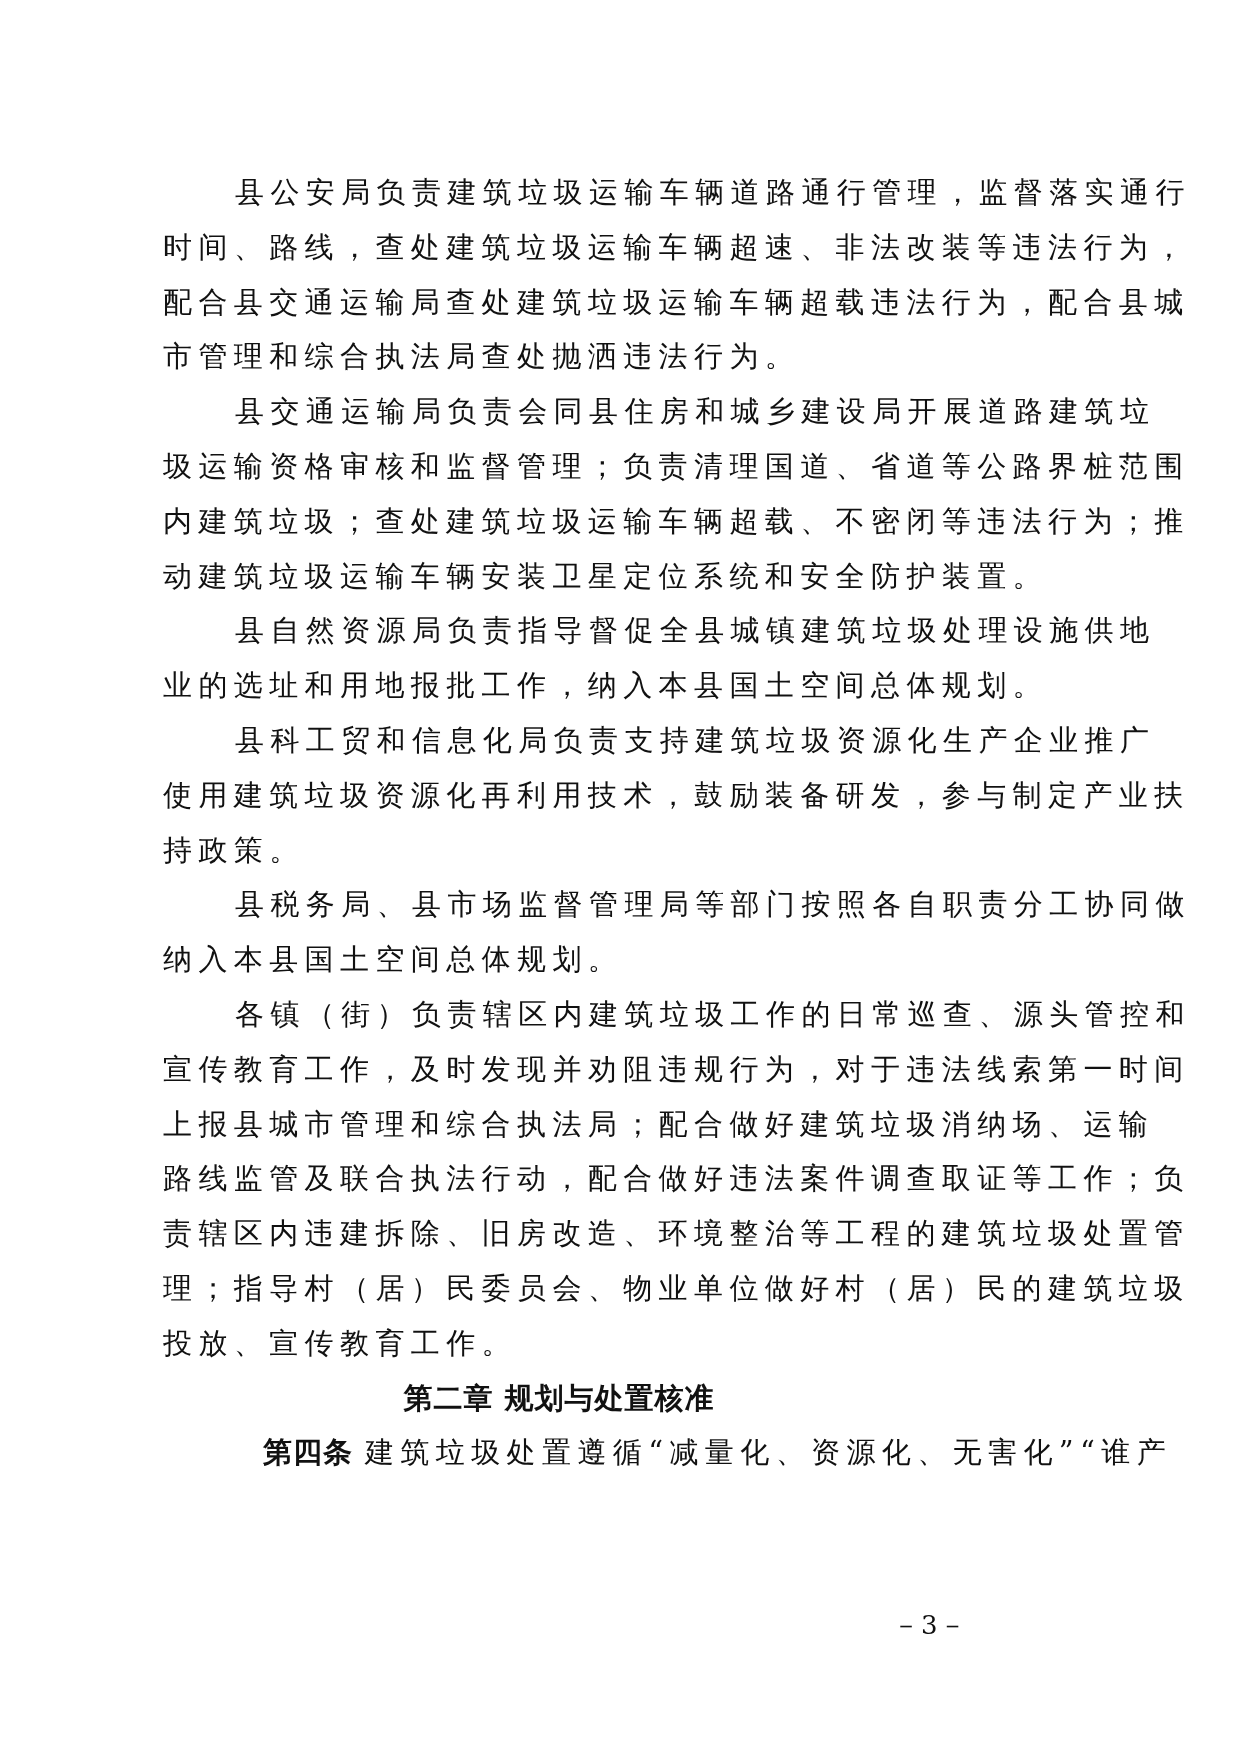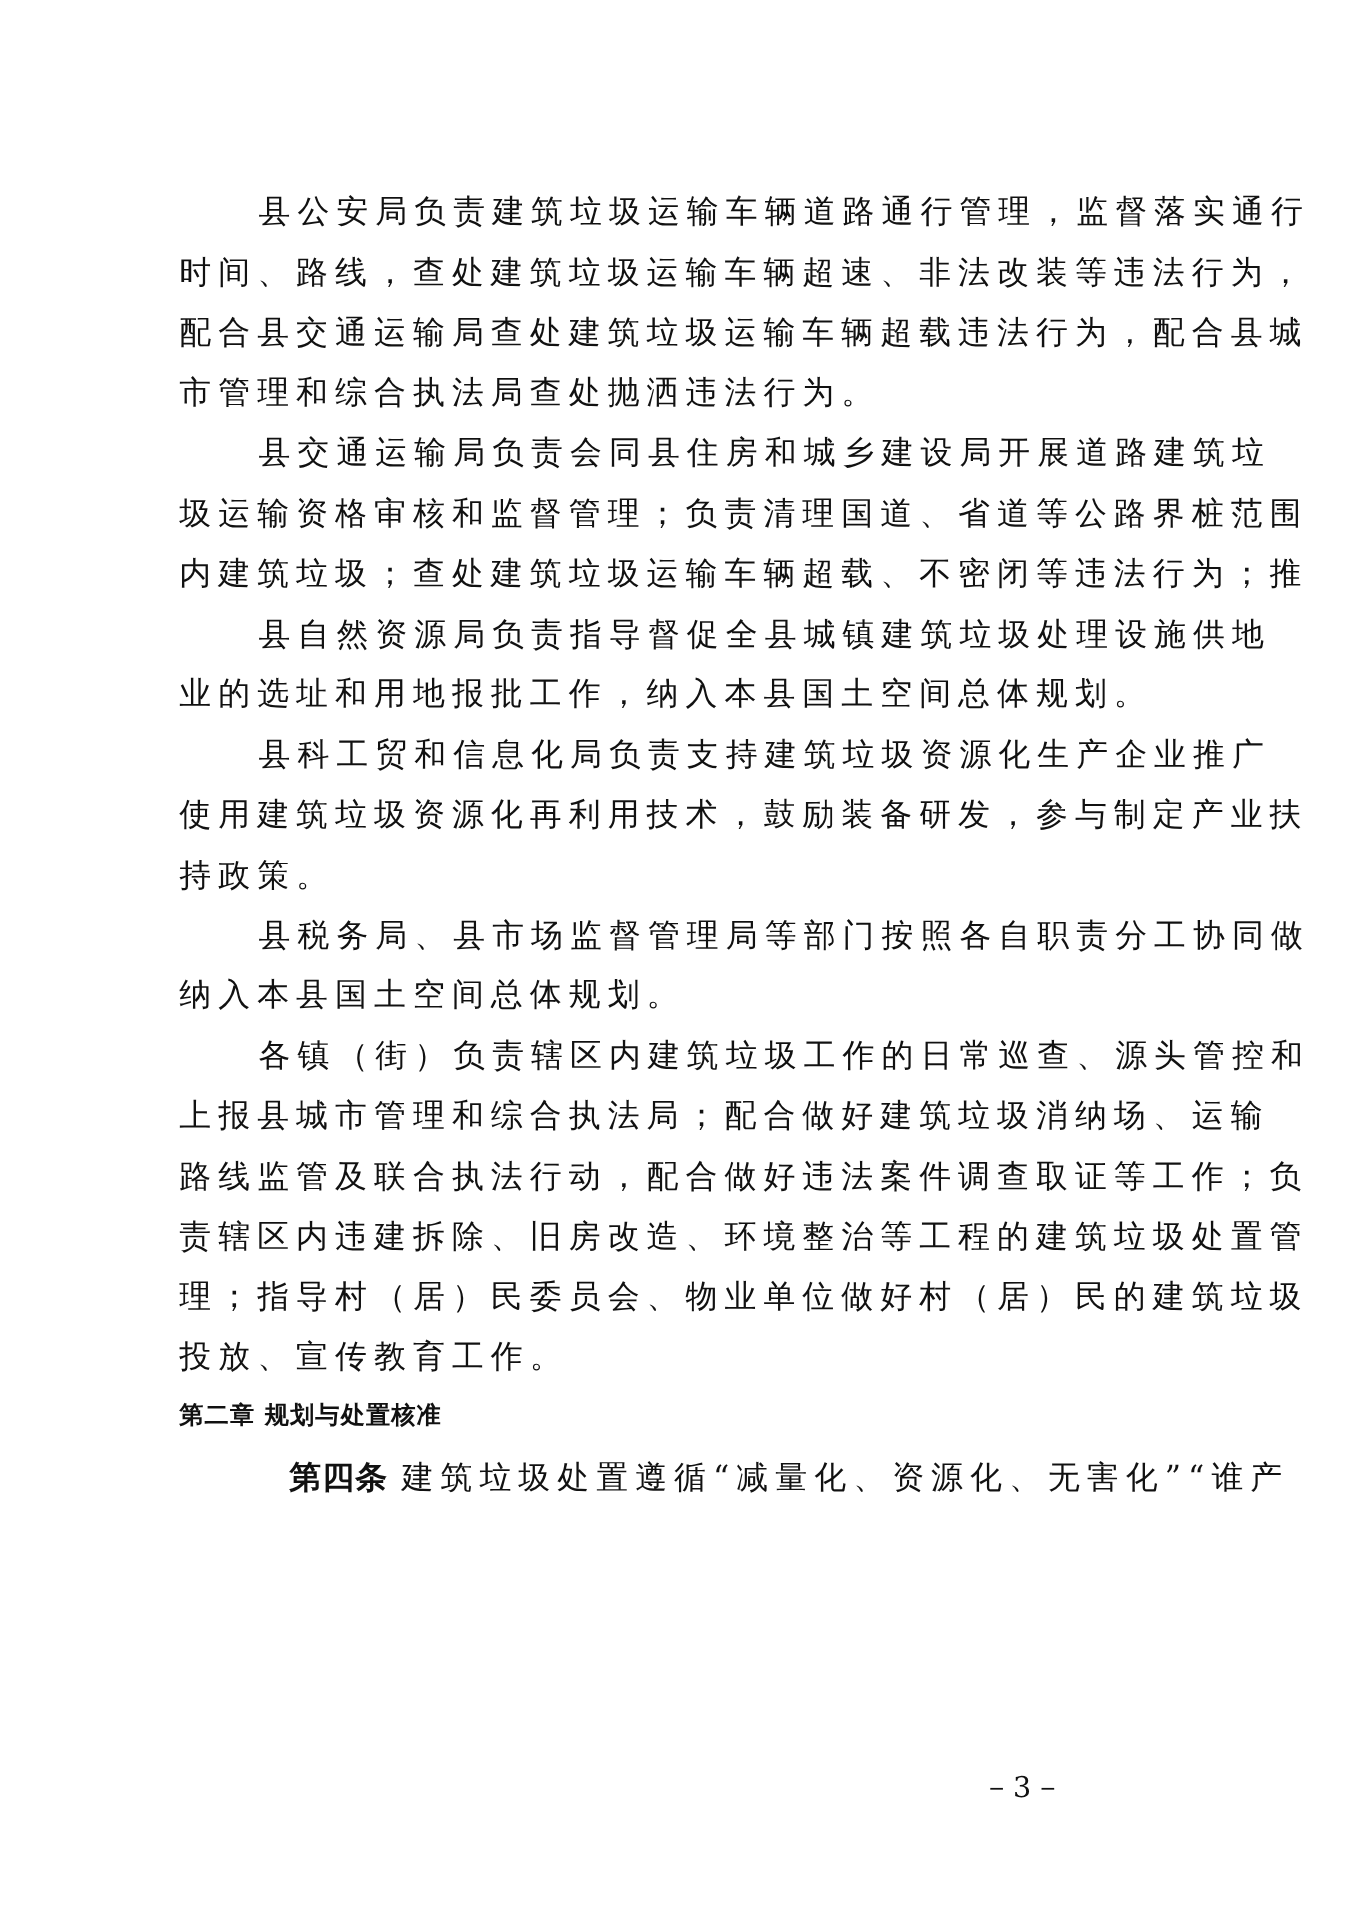"动建筑垃圾运输车辆安装卫星定位系统和安全防护装置。" div.line { html: none -> <div>动建筑垃圾运输车辆安装卫星定位系统和安全防护装置。</div> }
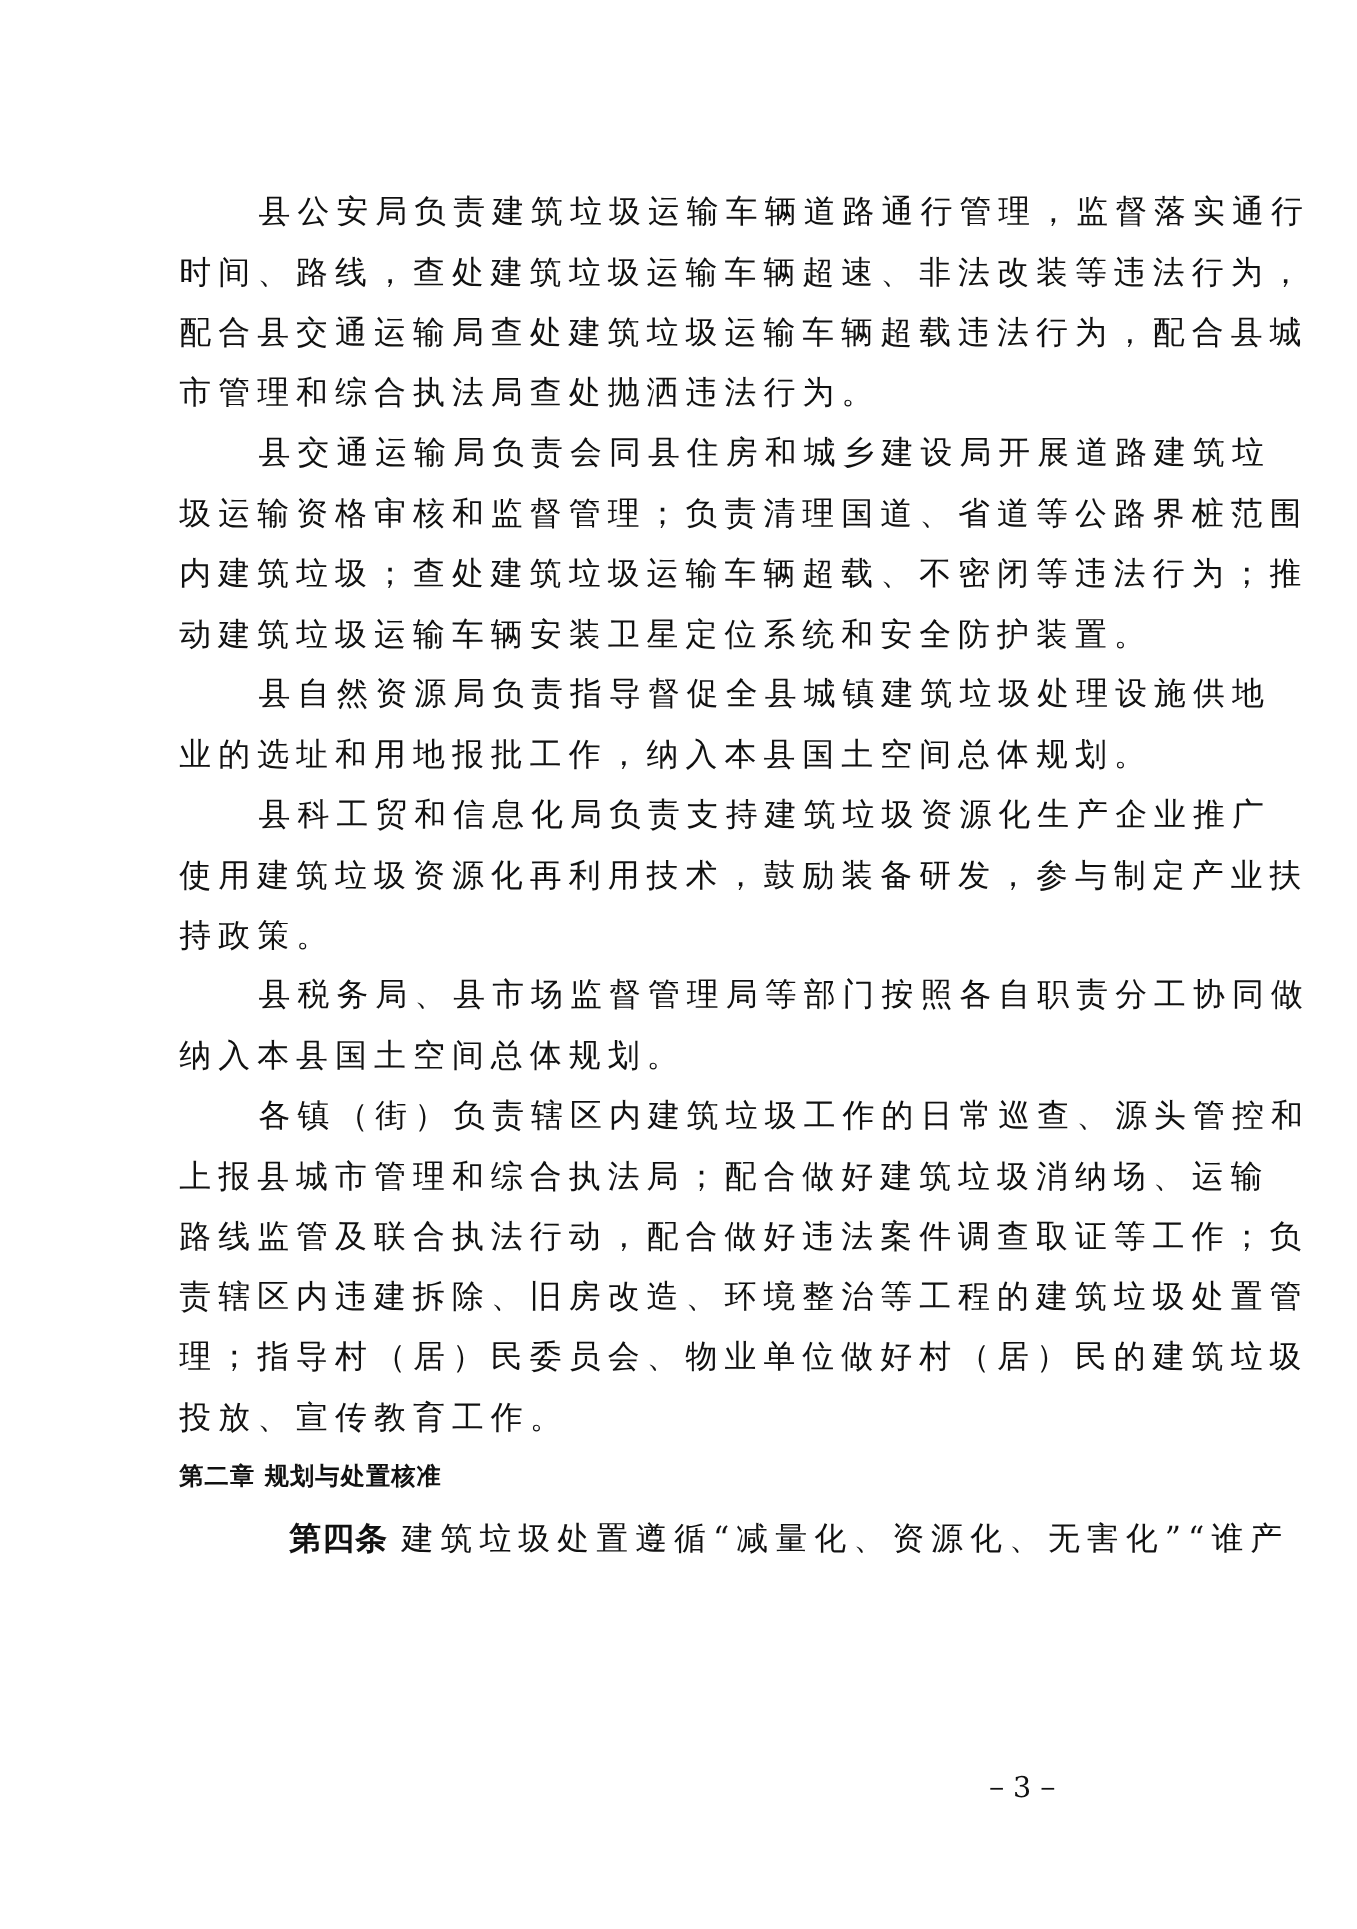"宣传教育工作，及时发现并劝阻违规行为，对于违法线索第一时间" div.line { html: none -> <div>宣传教育工作，及时发现并劝阻违规行为，对于违法线索第一时间</div> }
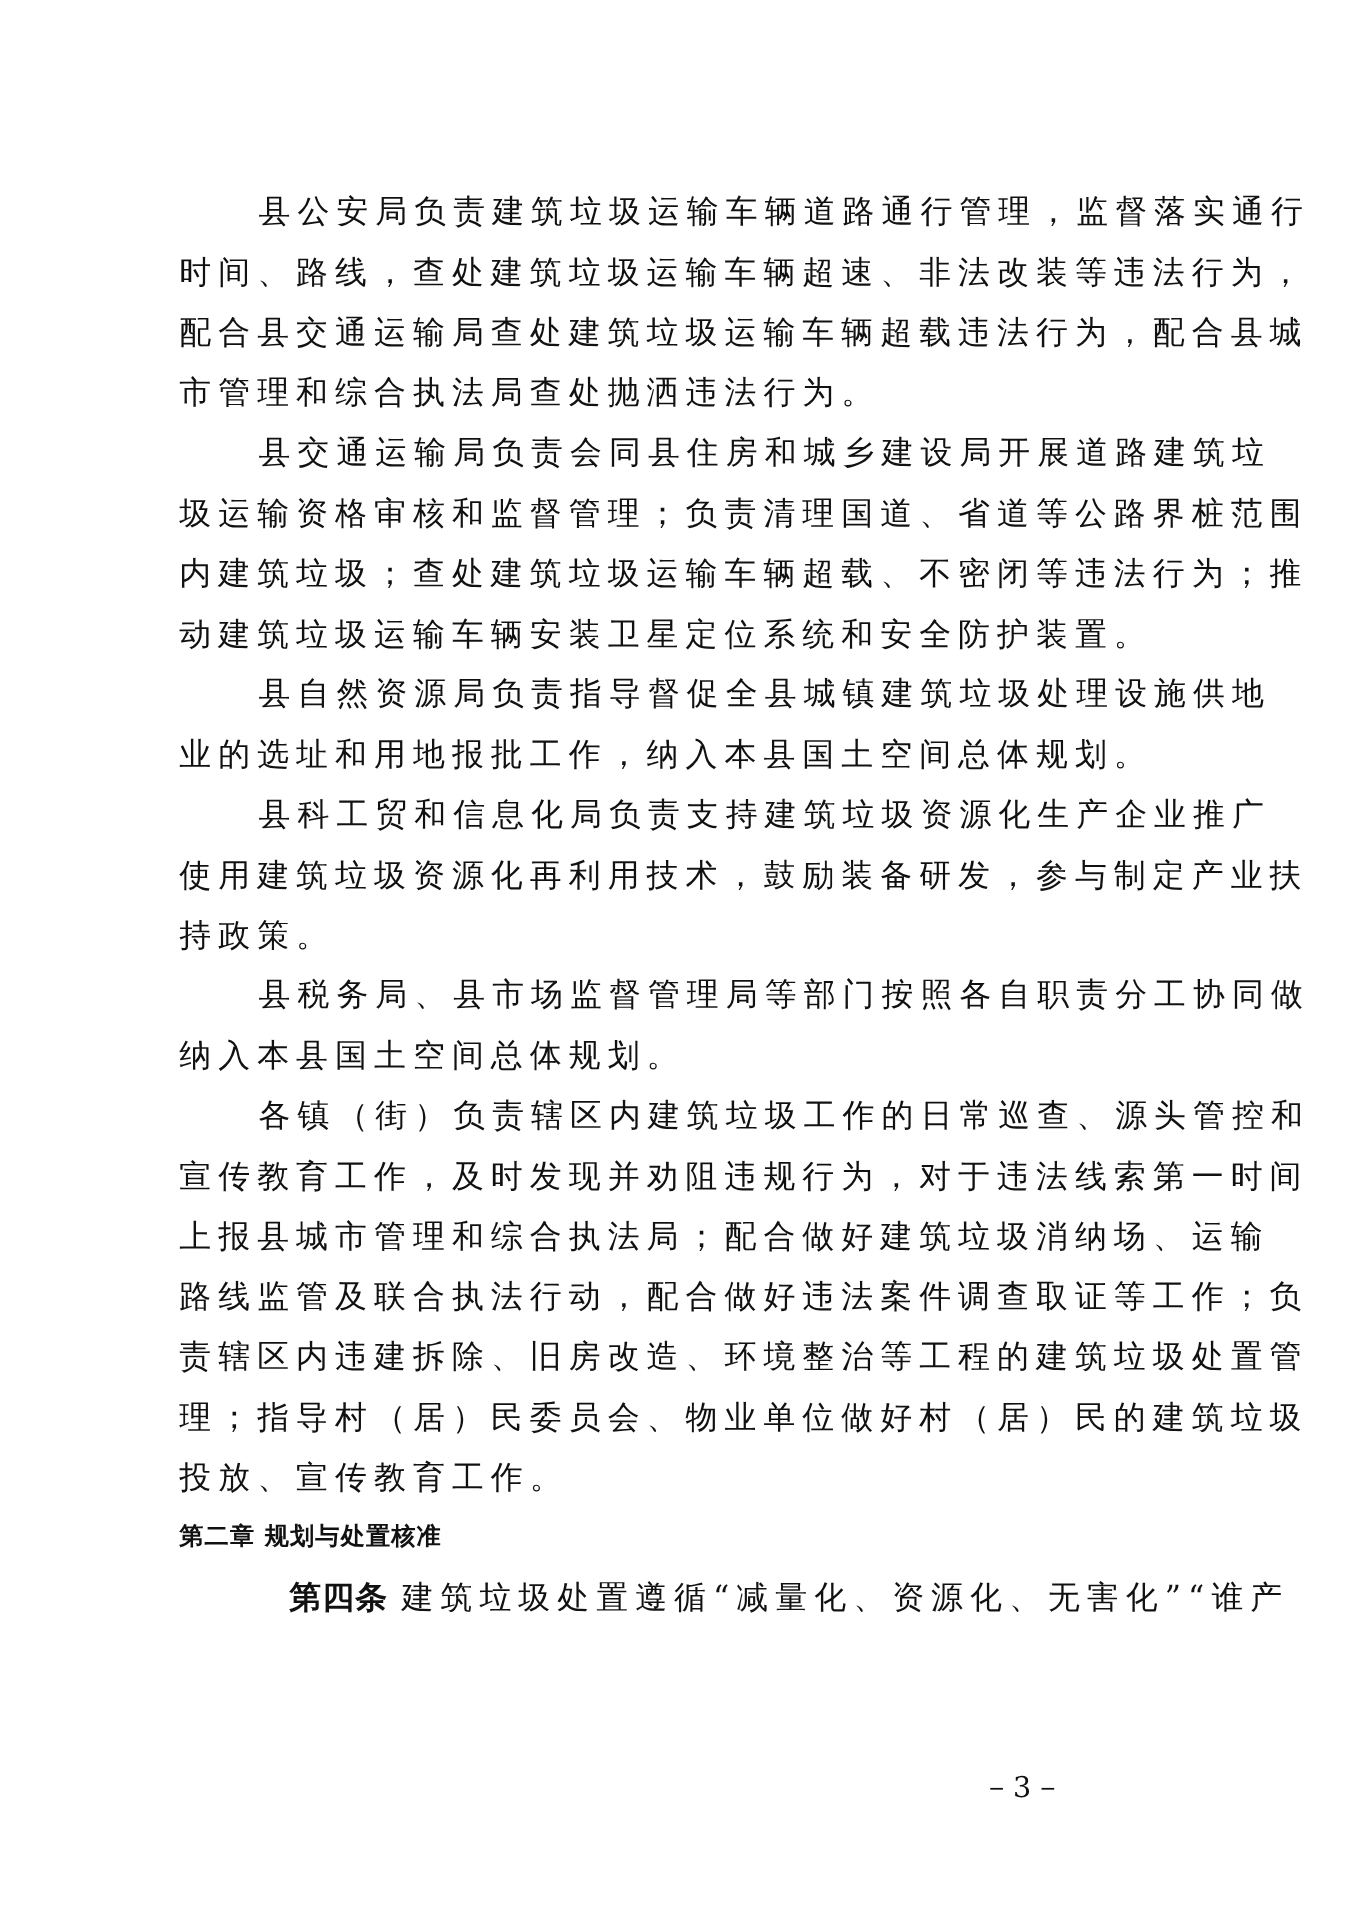"第二章 规划与处置核准" .heading { font-size: 22px -> 29px; text-align: none -> center }
